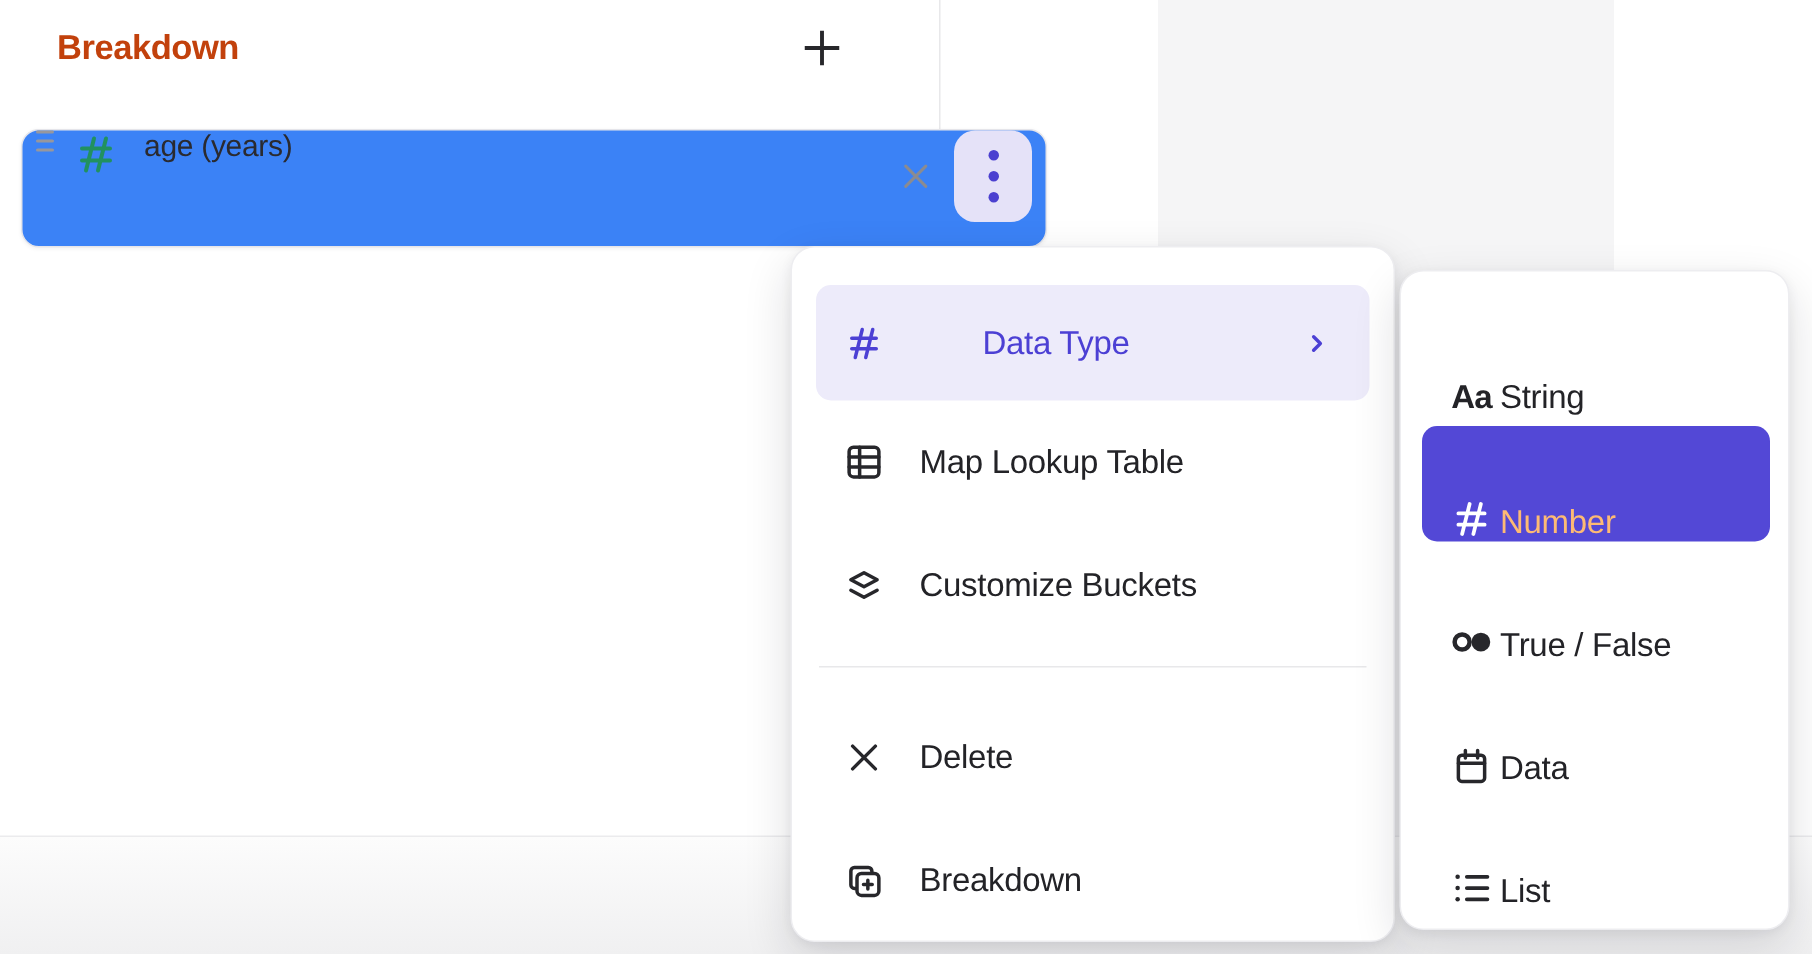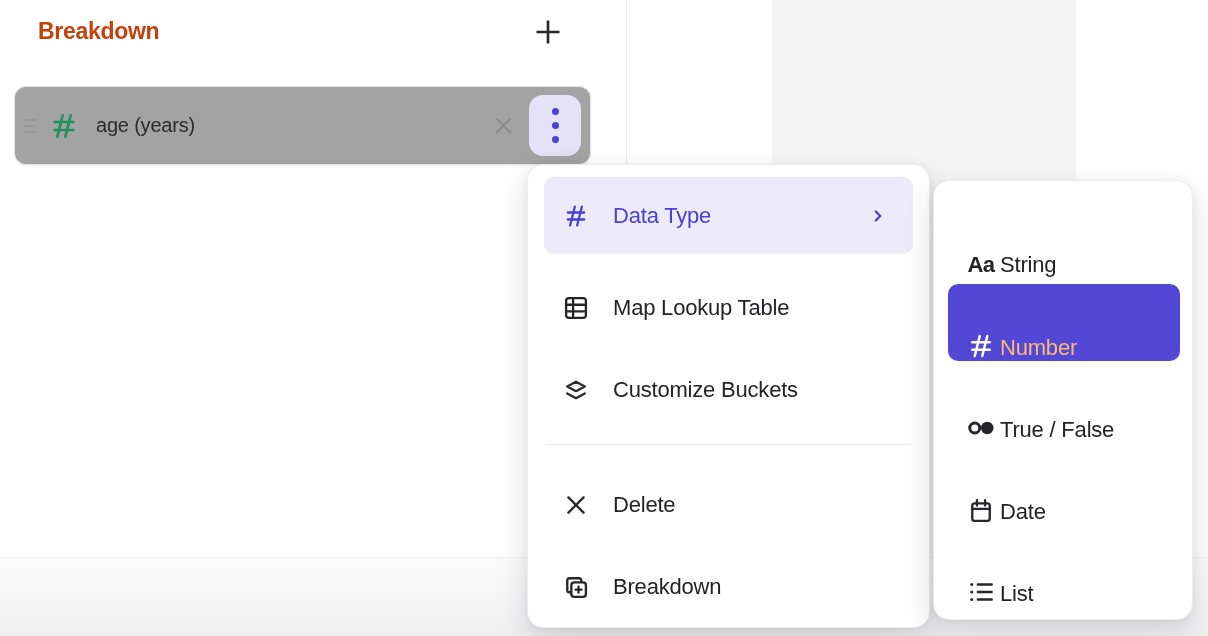"age (years)" .field-card { align-items: center -> flex-start; background: #a3a3a3 -> #3b82f6; width: 577px -> 684px }
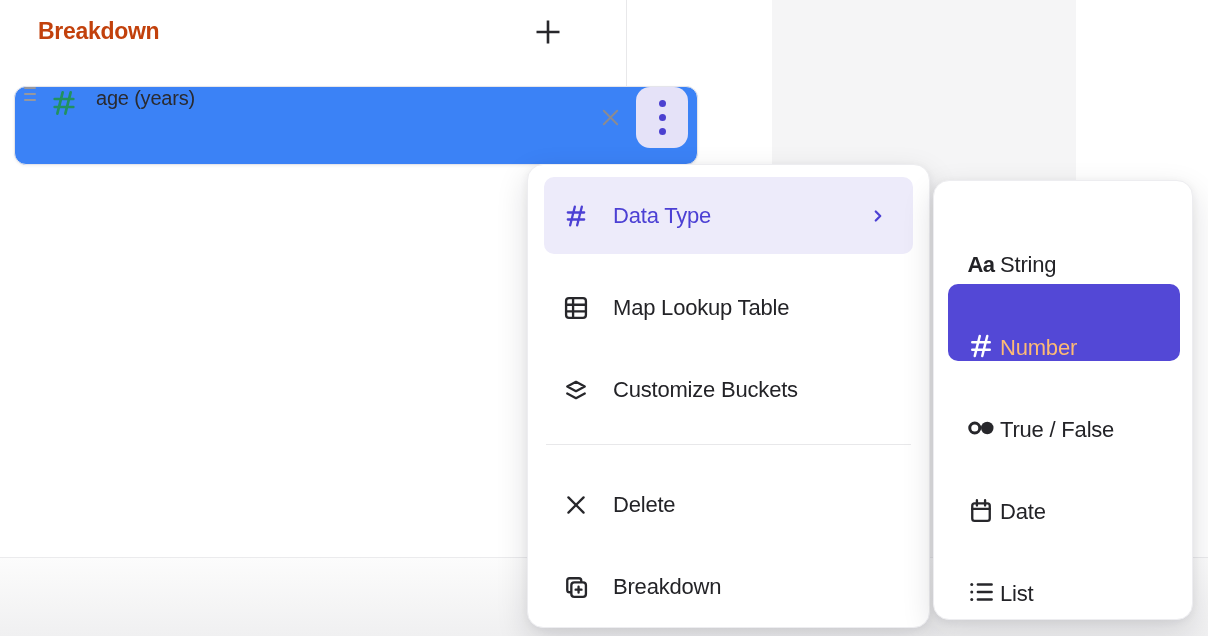"Data Type" div.menu-row { gap: none -> 42px; top: 12px -> 25px }
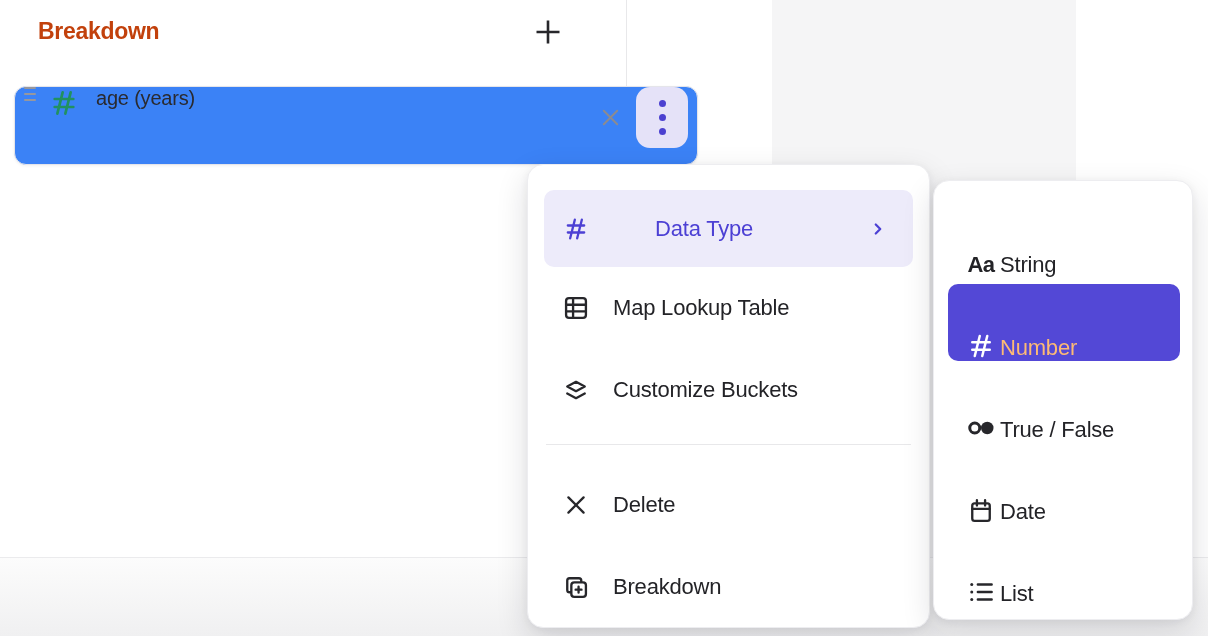"Date" span.row-label { text: Date -> Data }
